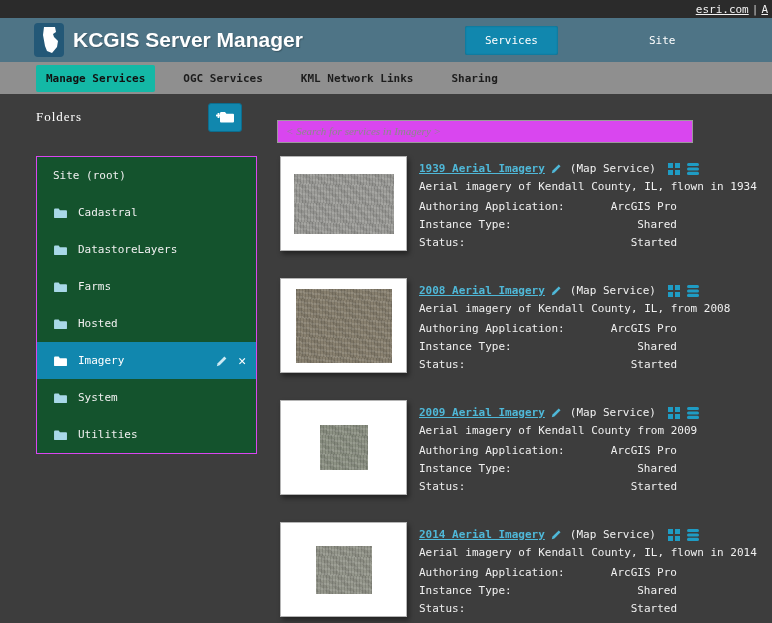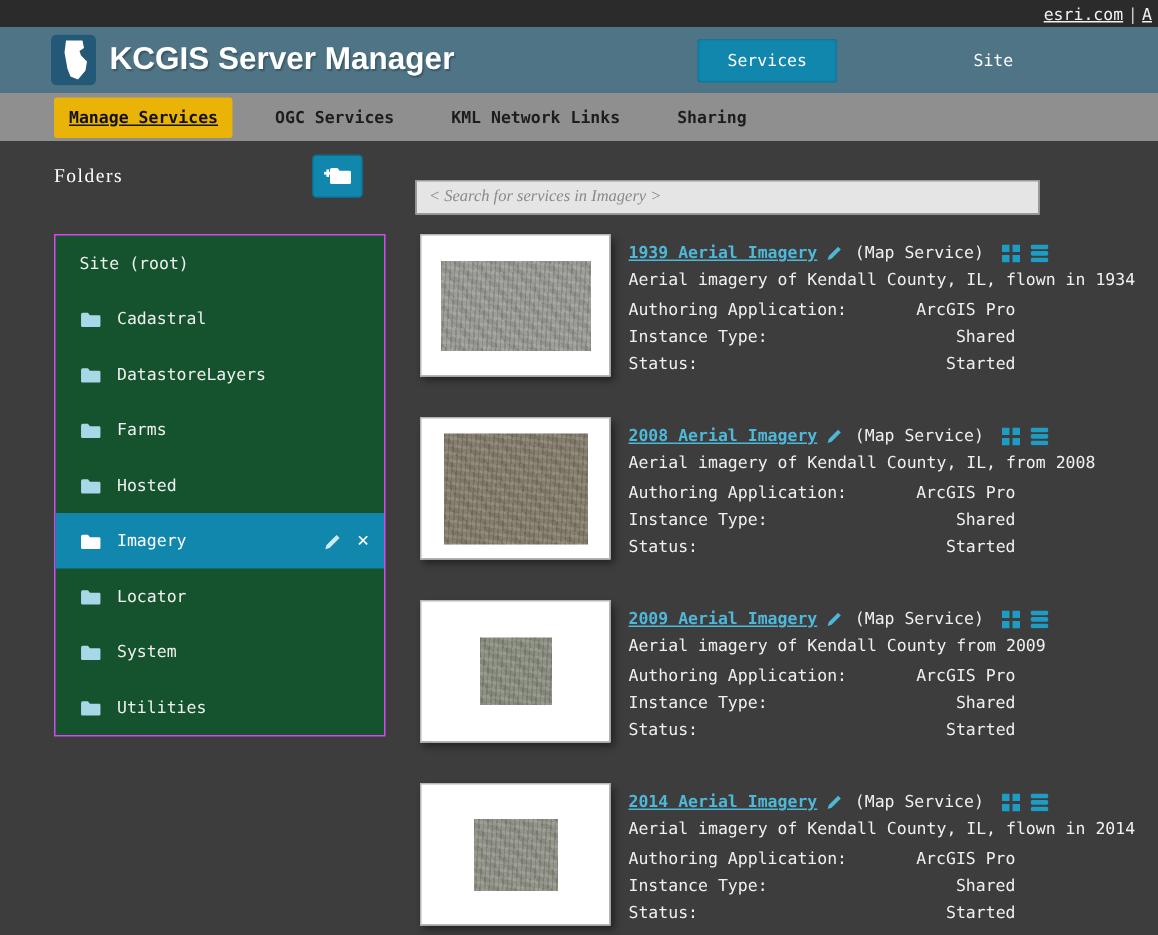"Manage Services" .stab.active { background: #eab308 -> #14b8a6; text-decoration: underline -> none }
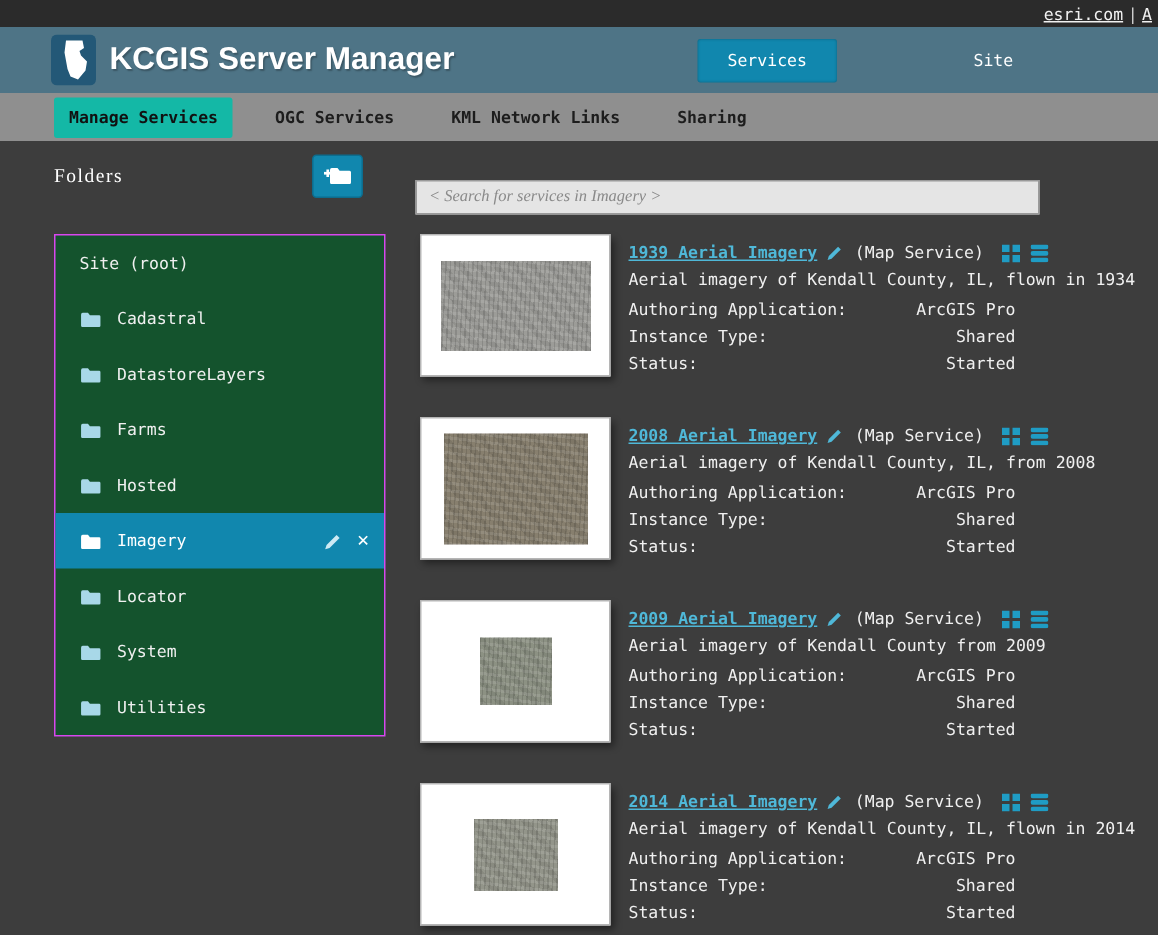"< Search for services in" .search-box { background: #e5e5e5 -> #d946ef }
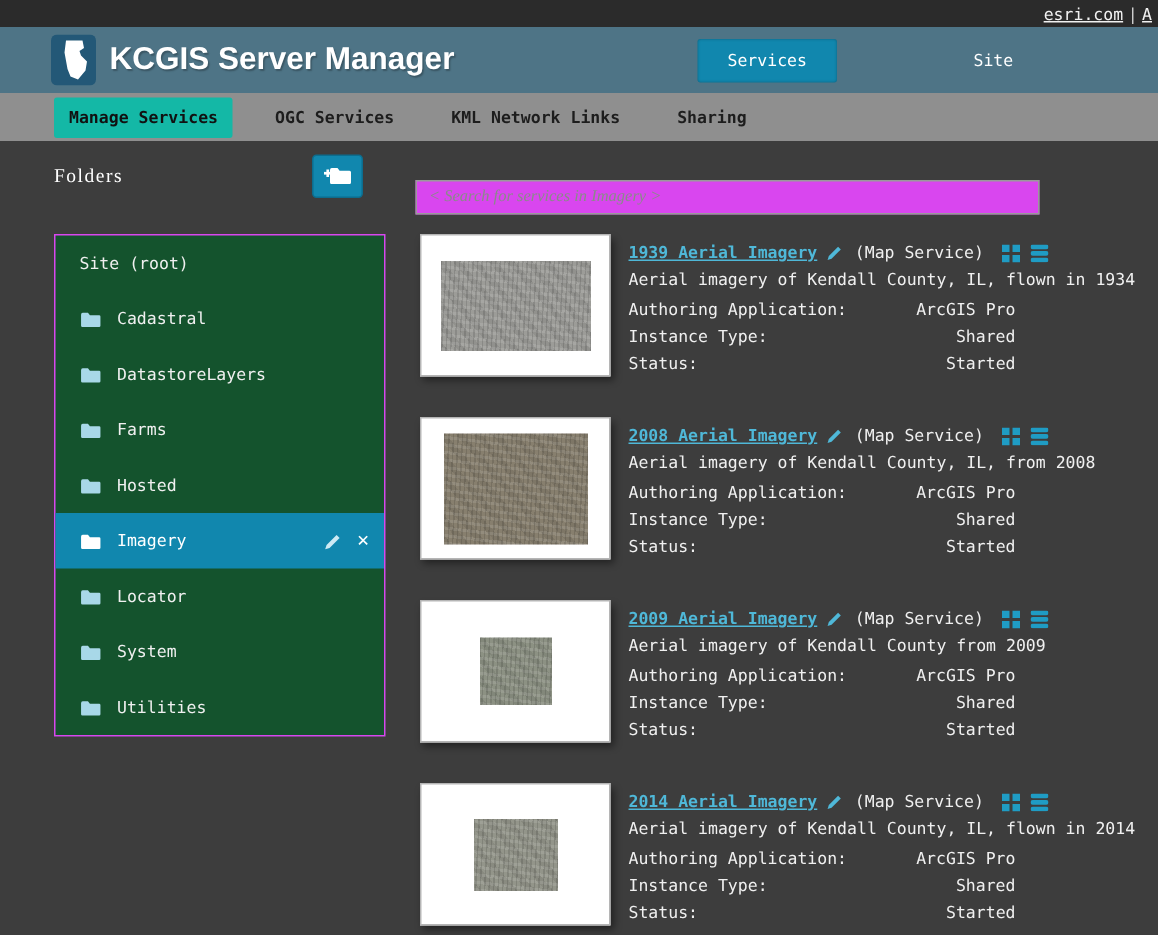"Locator" div.side-item { html: <div> <span> <svg> <use></use> </svg> </span> <span>Locator</span> </div> -> none }
